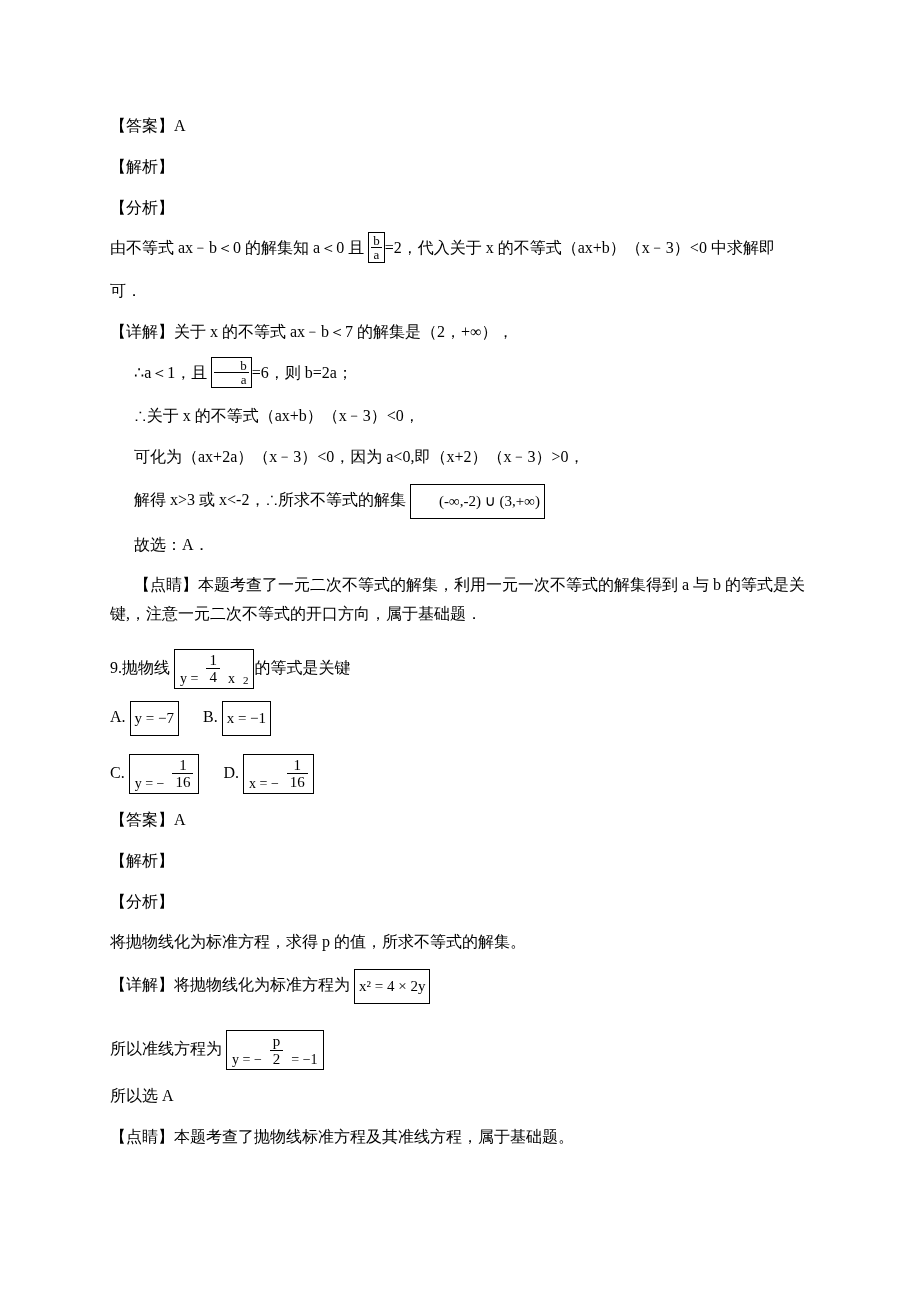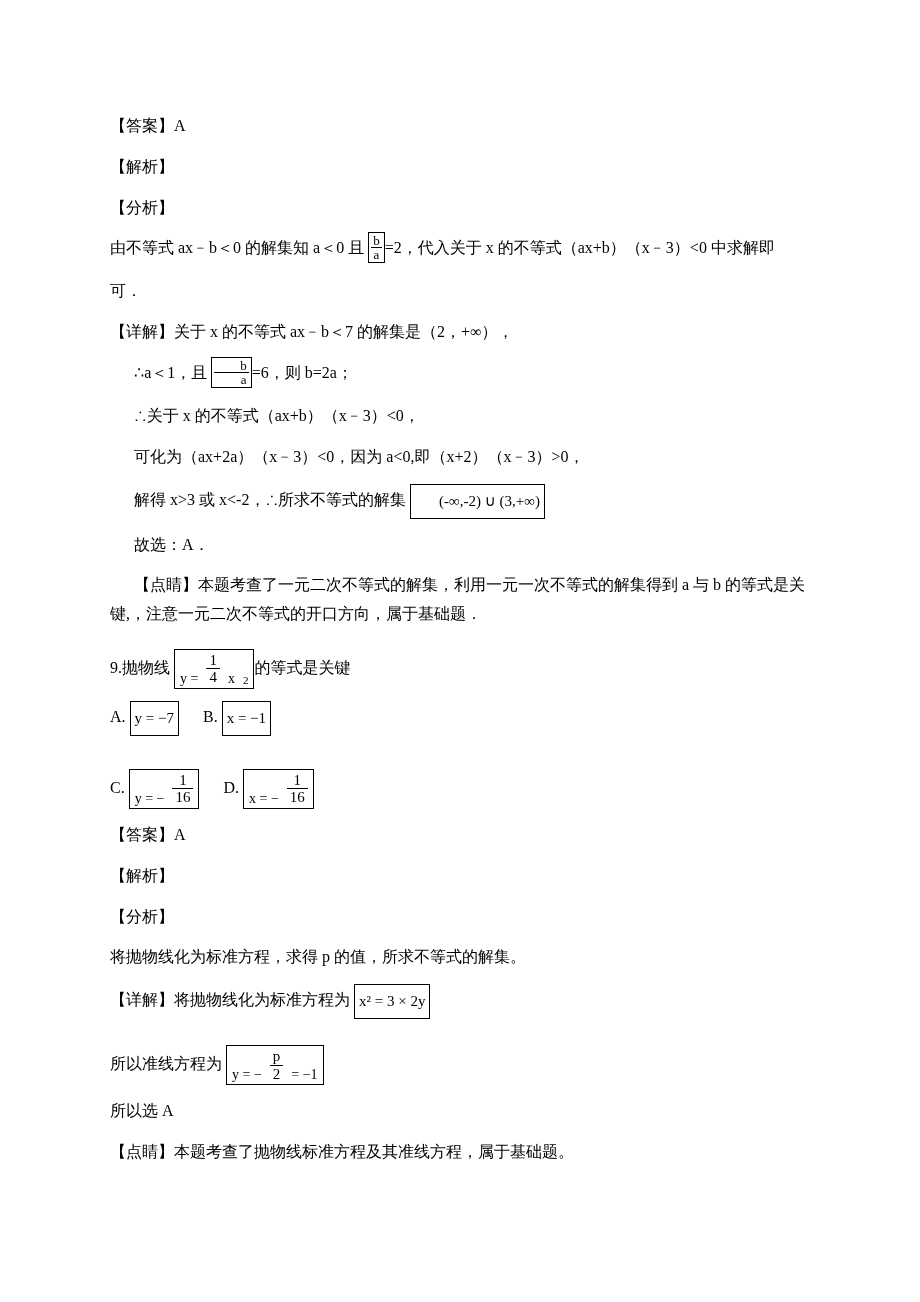"C. y = −" div.para { margin-top: 33px -> 18px }
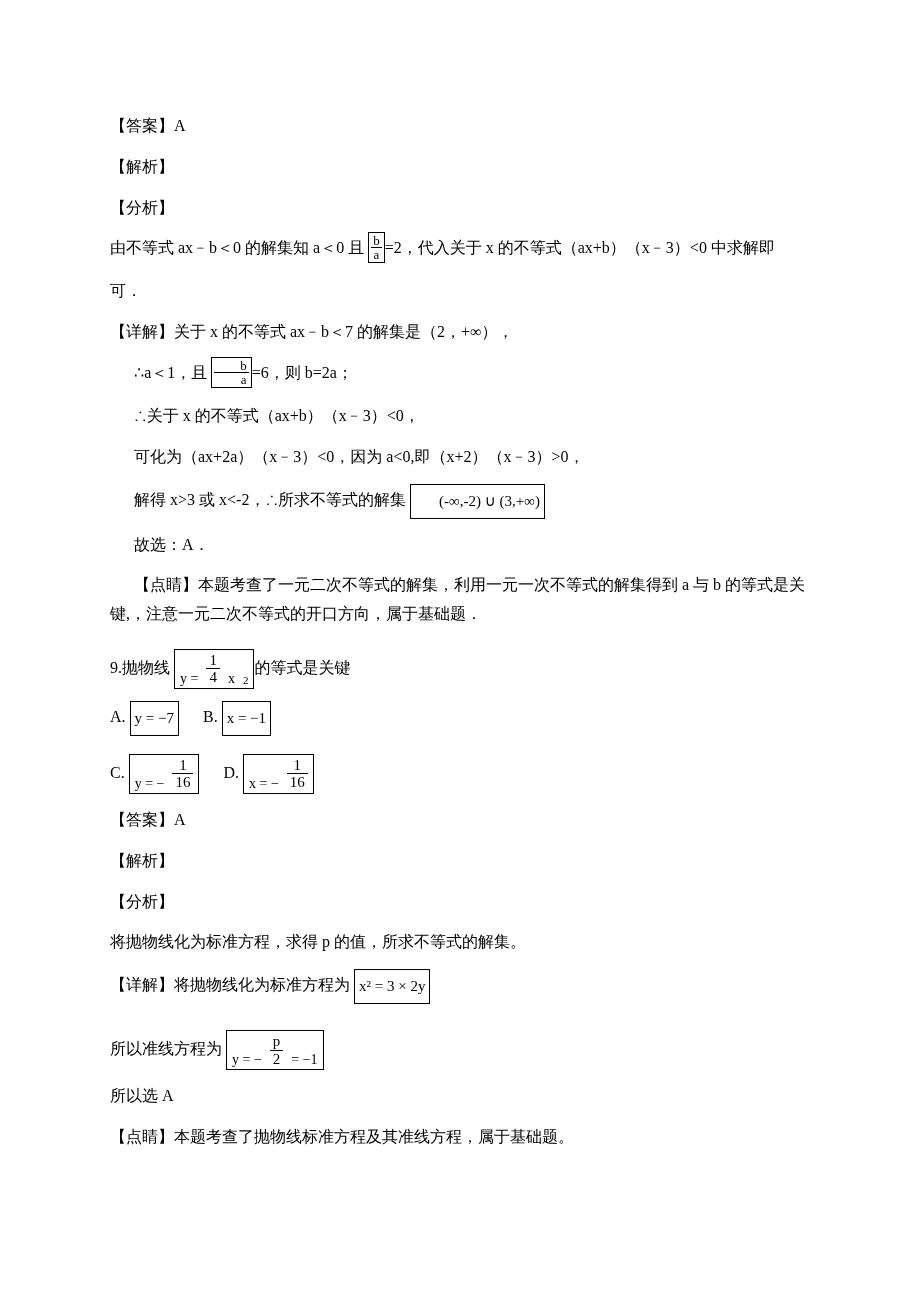"x² = 3 × 2y" span.boxed { text: 3 -> 4 }
